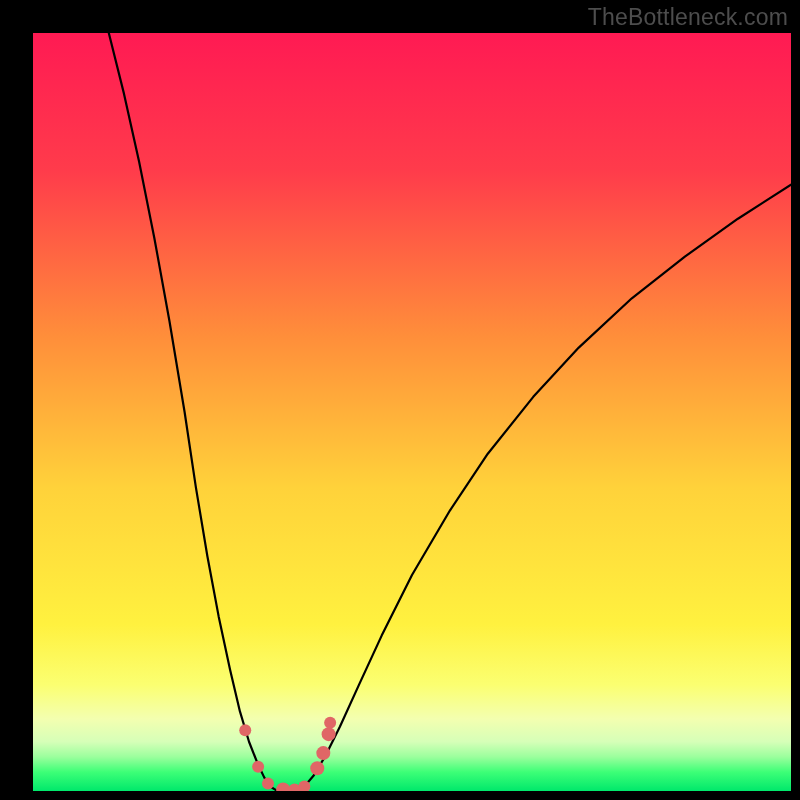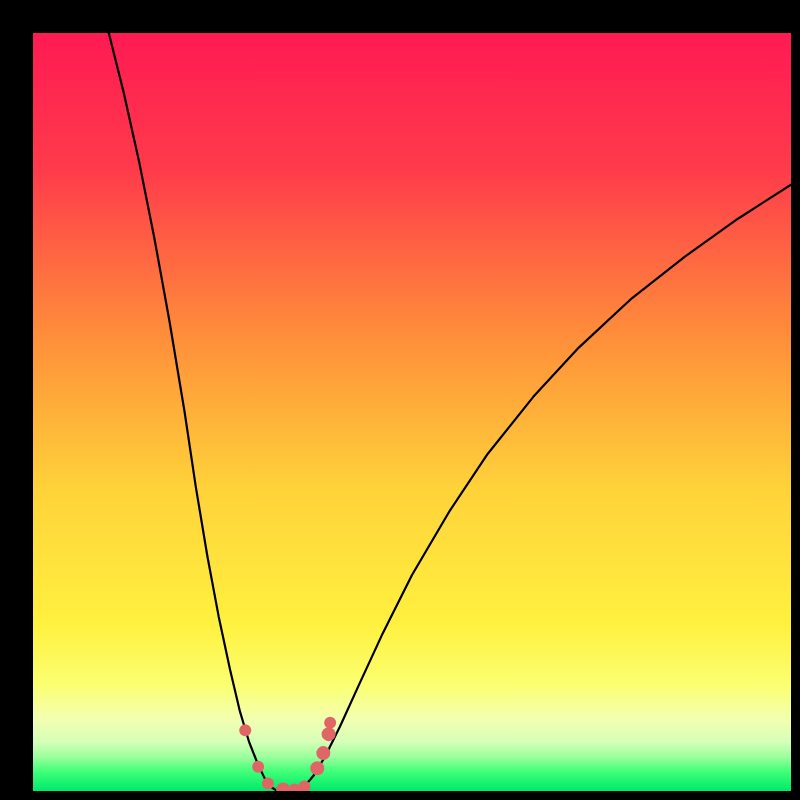"TheBottleneck.com" div.watermark { html: none -> <div>TheBottleneck.com</div> }
